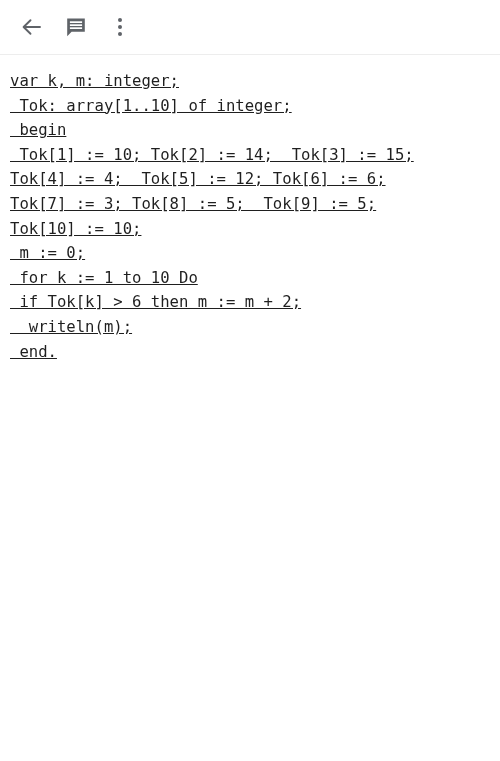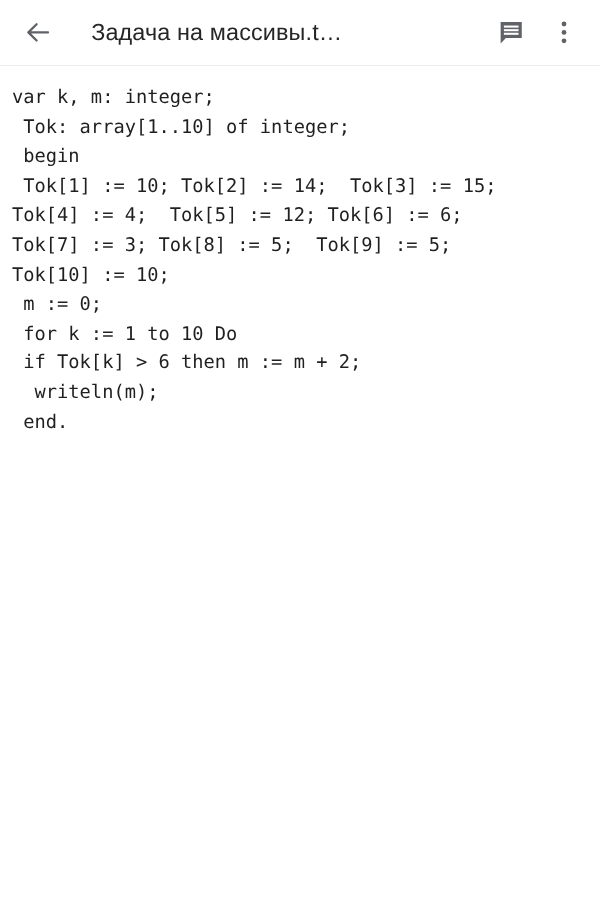"Задача на массивы.t…" div.title { html: <div>Задача на массивы.t…</div> -> none }
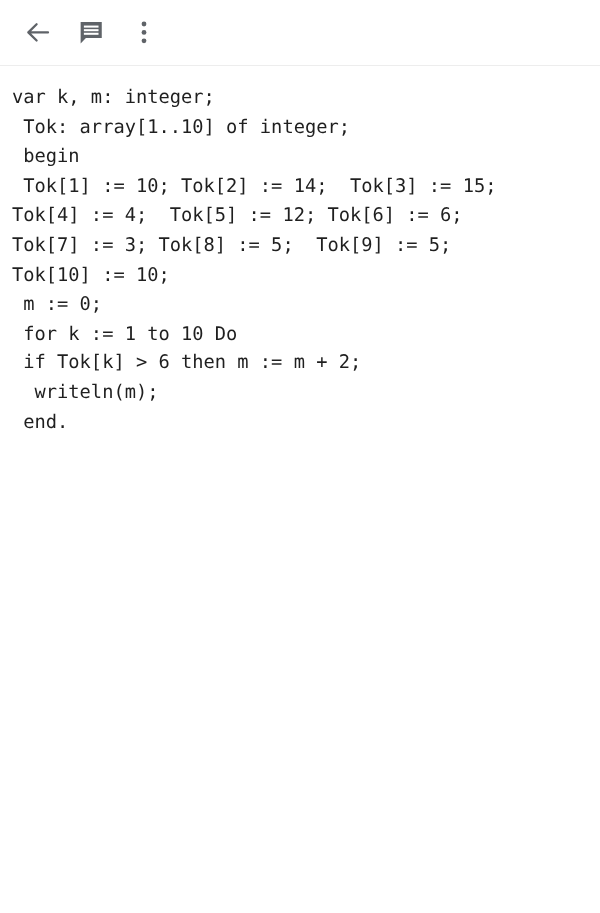"var k, m: integer;" pre.code { text-decoration: none -> underline }
